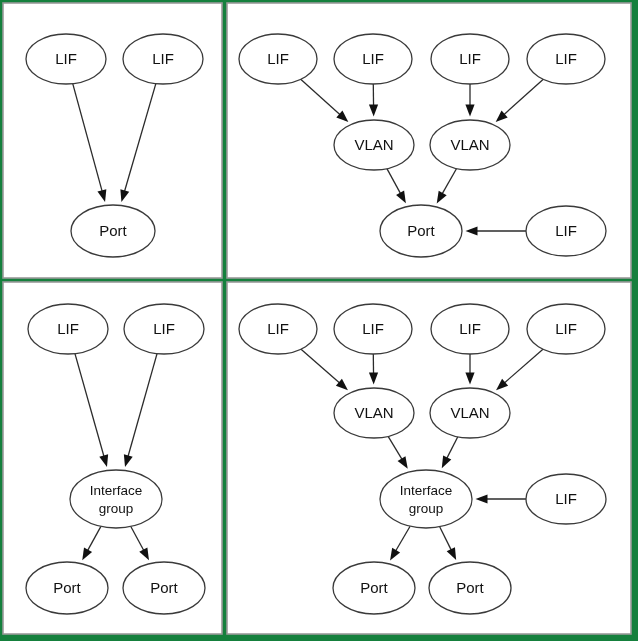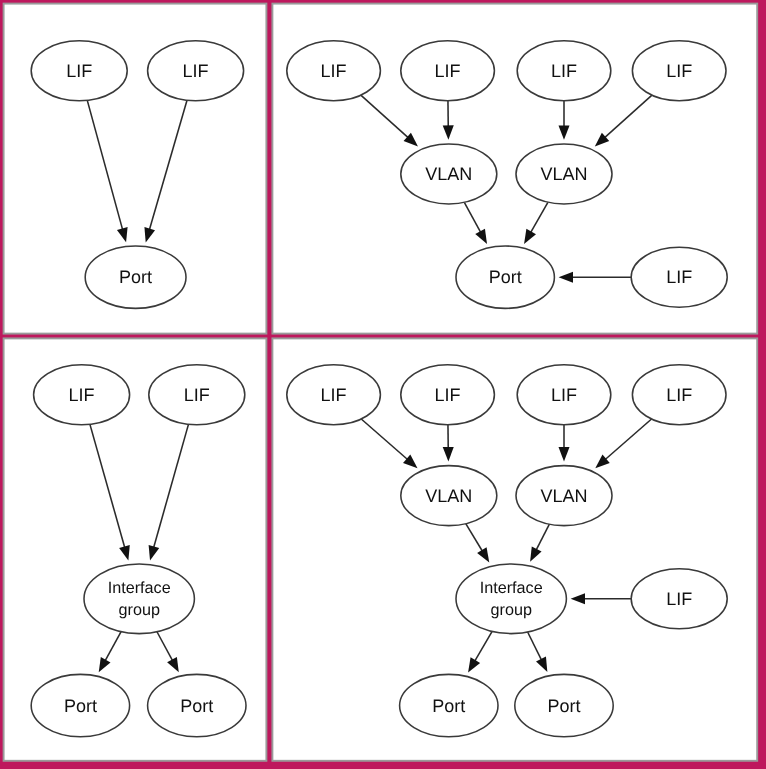"LIF" #diagram-root { background: #be185d -> #15803d }
